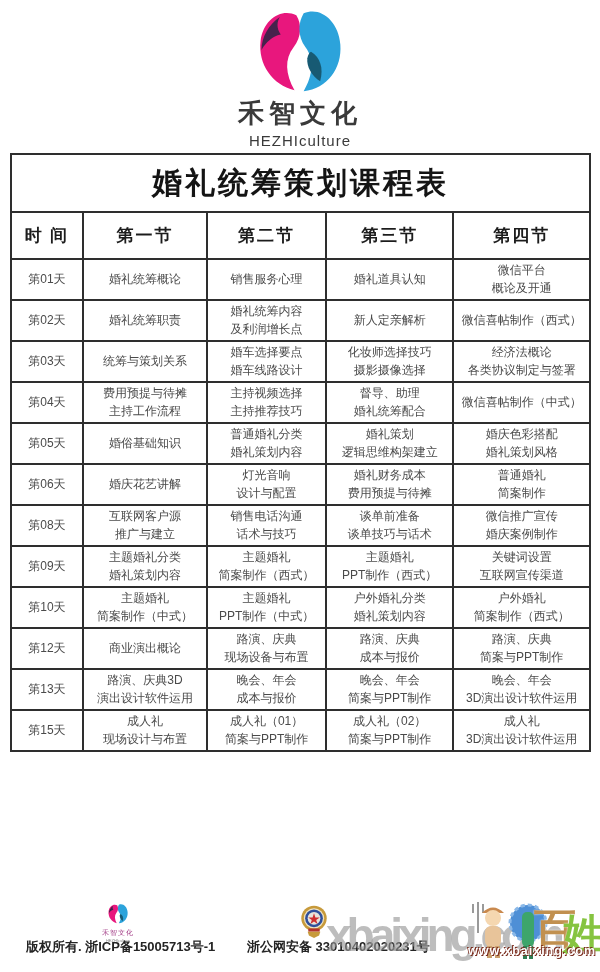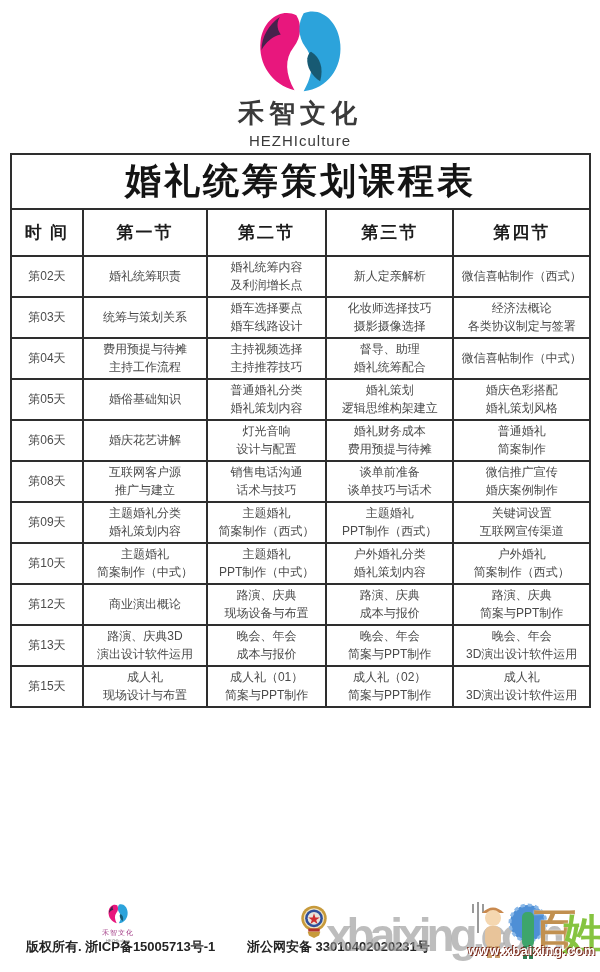"婚礼统筹策划课程表" .title-cell { font-size: 36px -> 30px; height: 52px -> 58px }
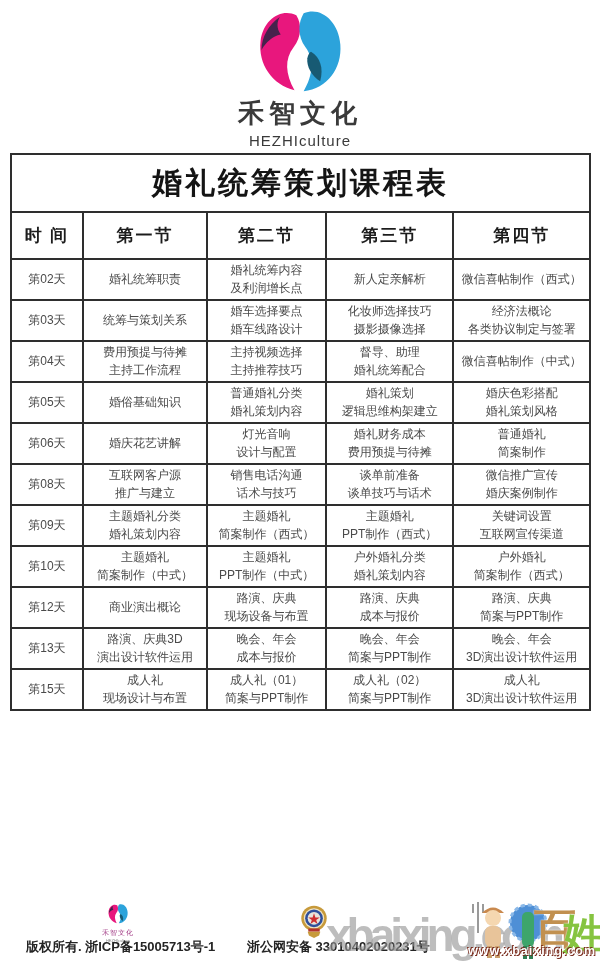"第01天" tr { html: none -> <tr> <td>第01天</td> <td>婚礼统筹概论</td> <td>销售服务心理</td> <td>婚礼道具认知</td> <td>微信平台 概论及开通</td> </tr> }
